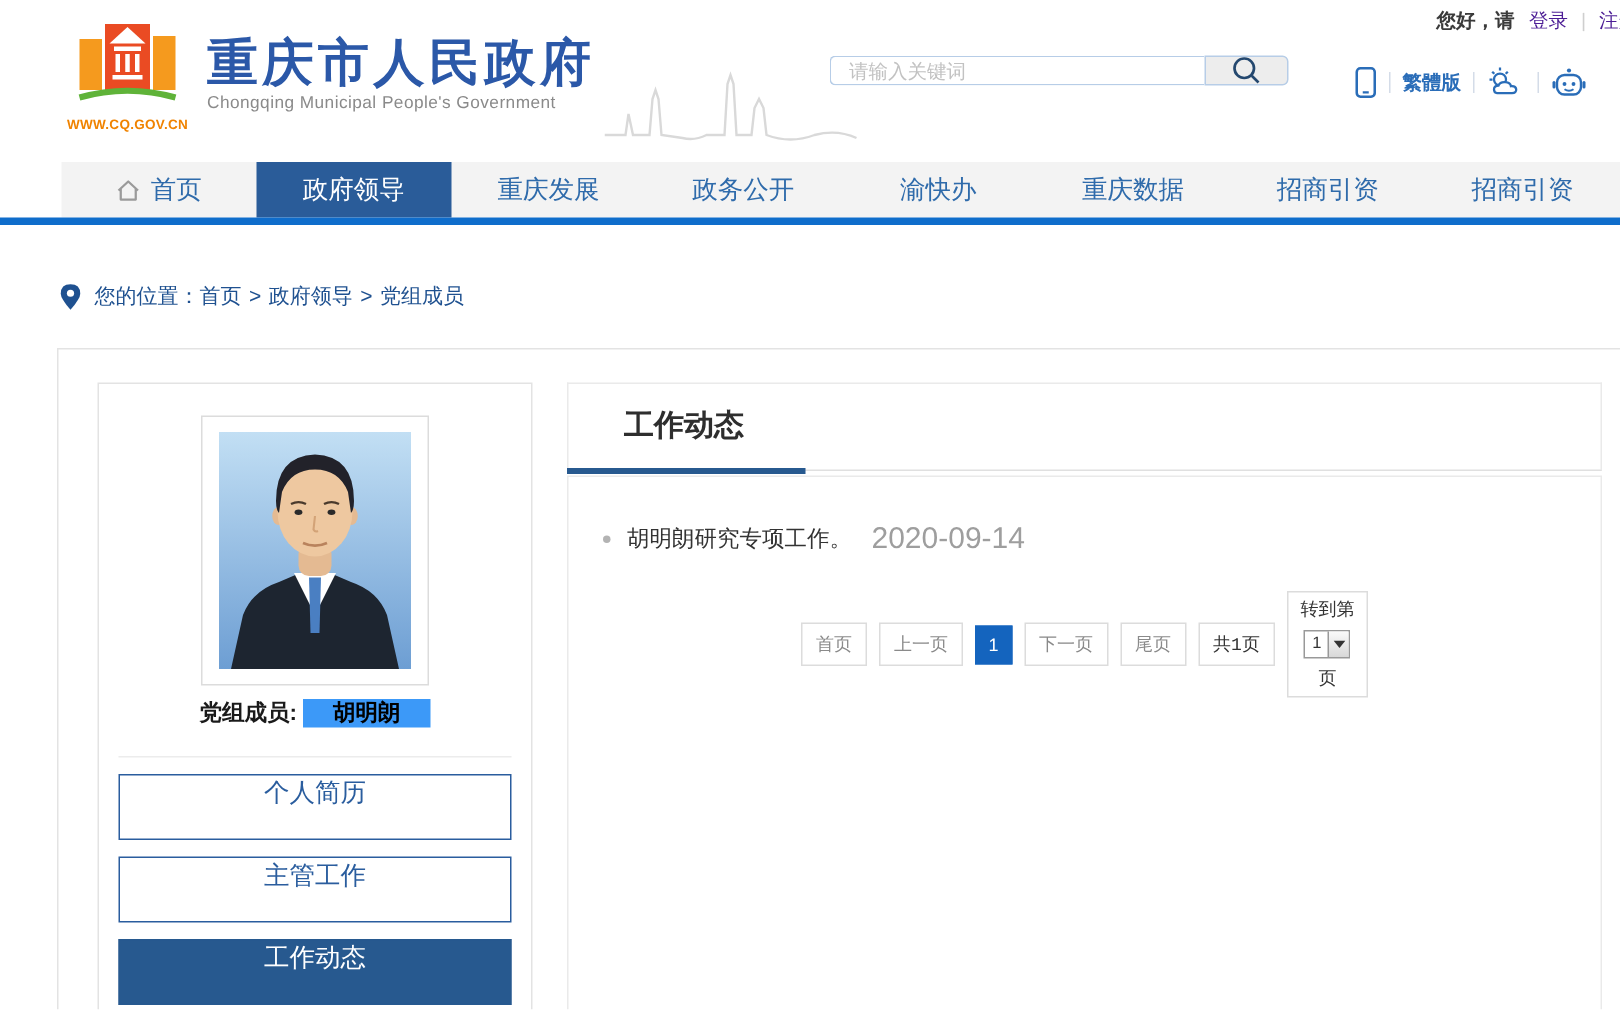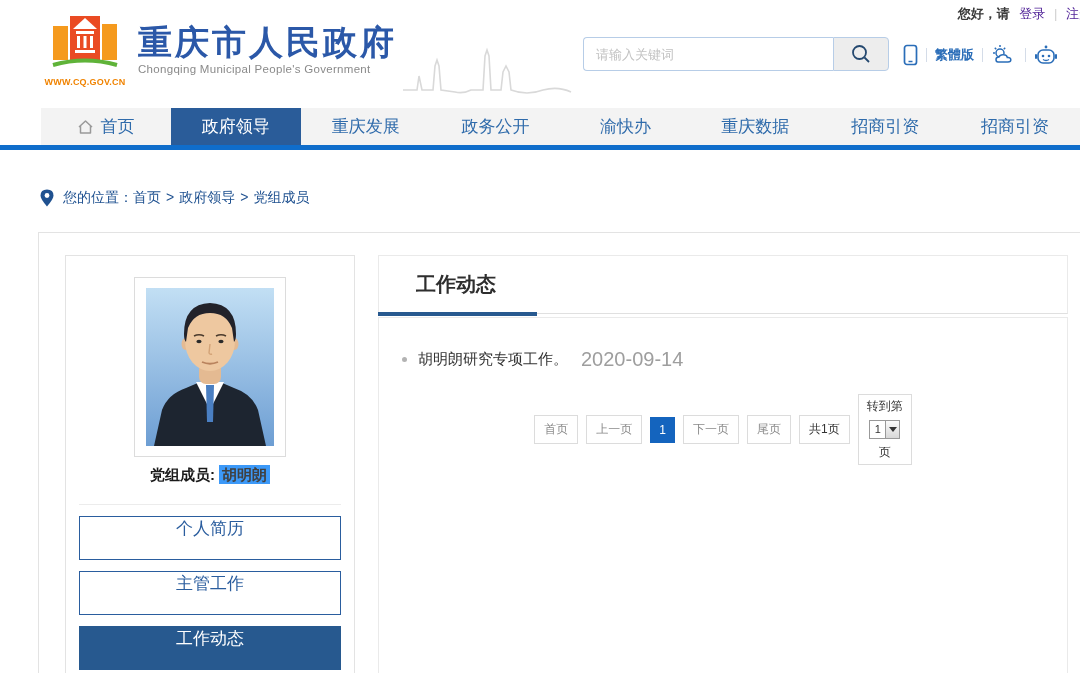"请输入关键词" .search { height: 34px -> 20px; left: 583px -> 553px }
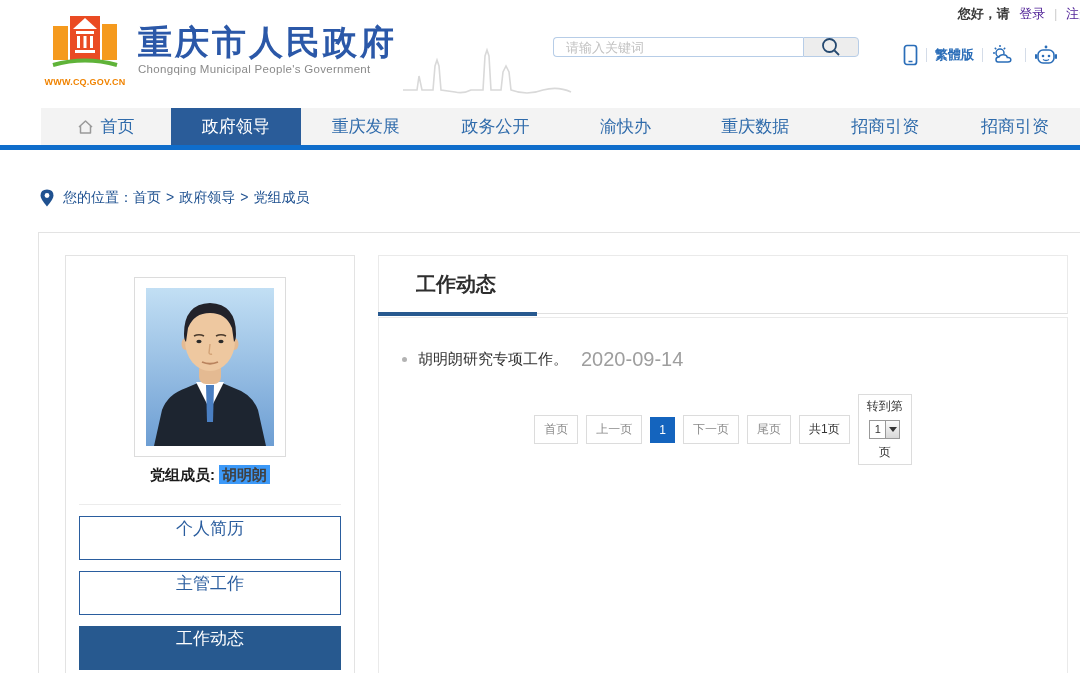"共1页" .pg-total { font-family: none -> Liberation Mono, monospace }
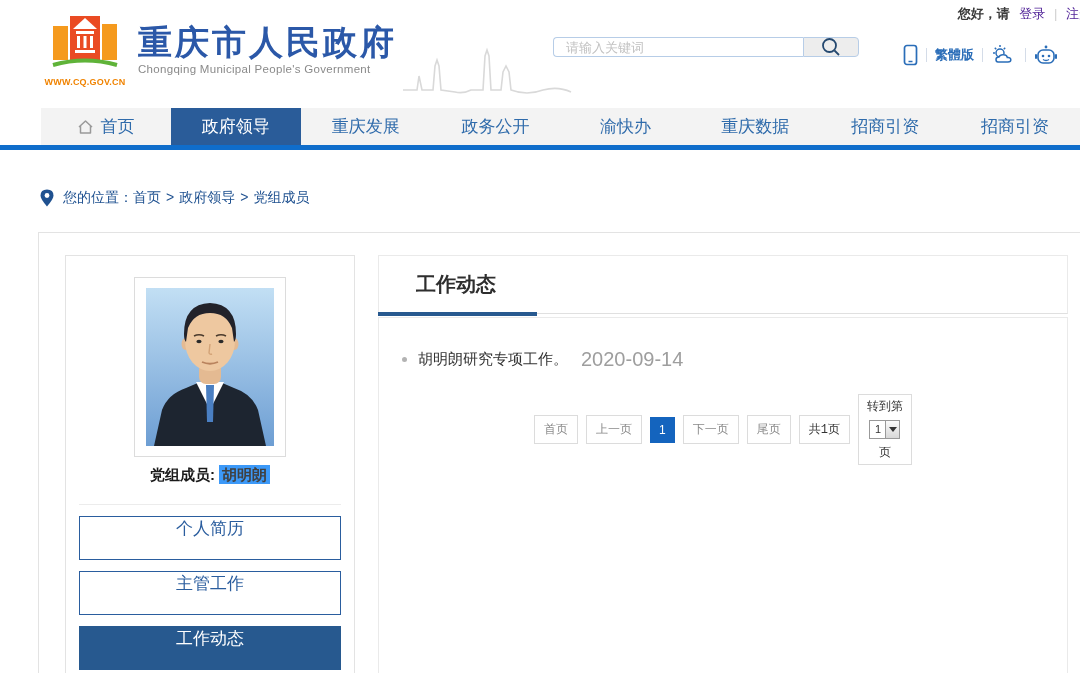"胡明朗" .name-hl { color: #404040 -> #000000; padding: 1px 3px -> 1px 20px }
